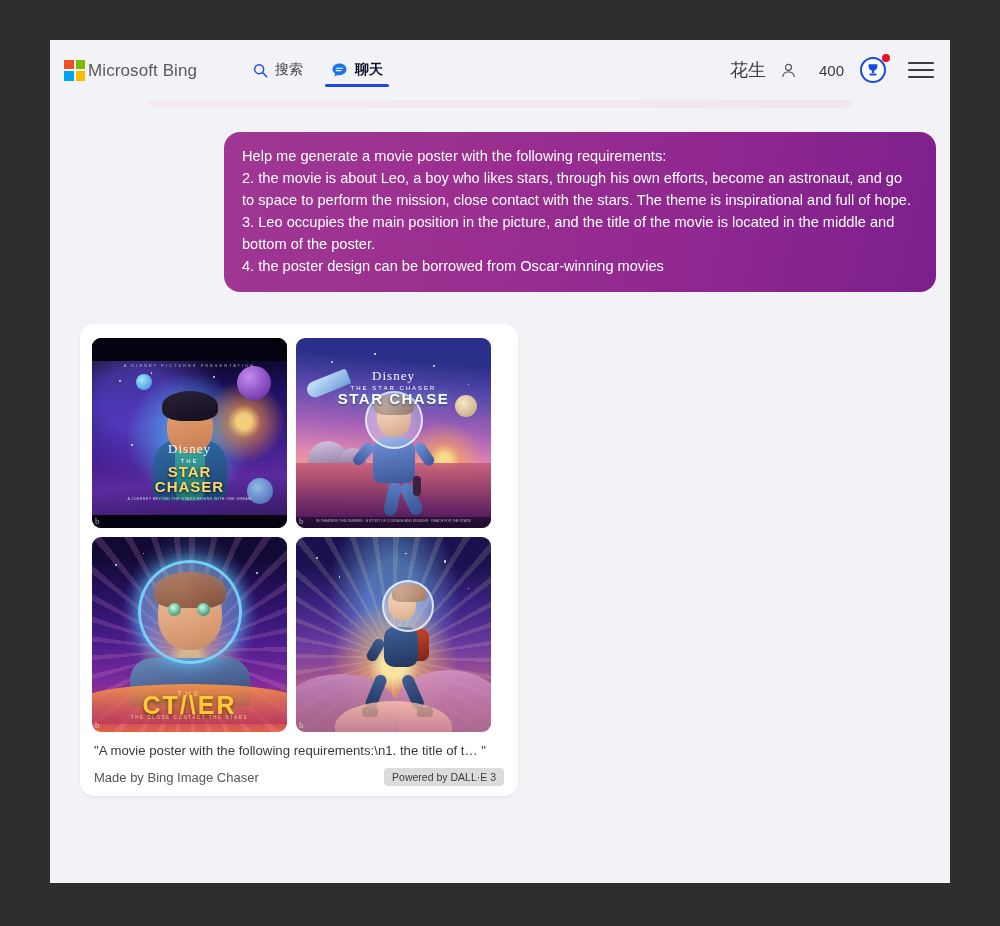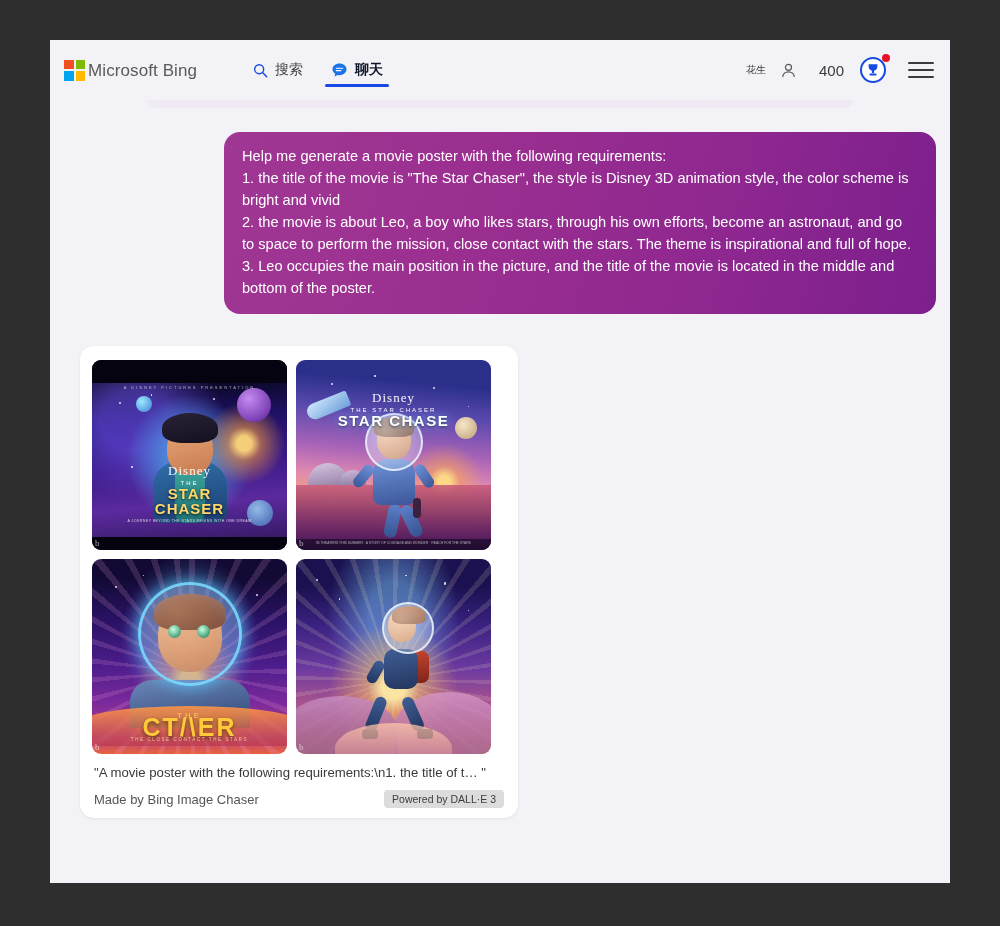"花生" .user-name { font-size: 10px -> 18px }
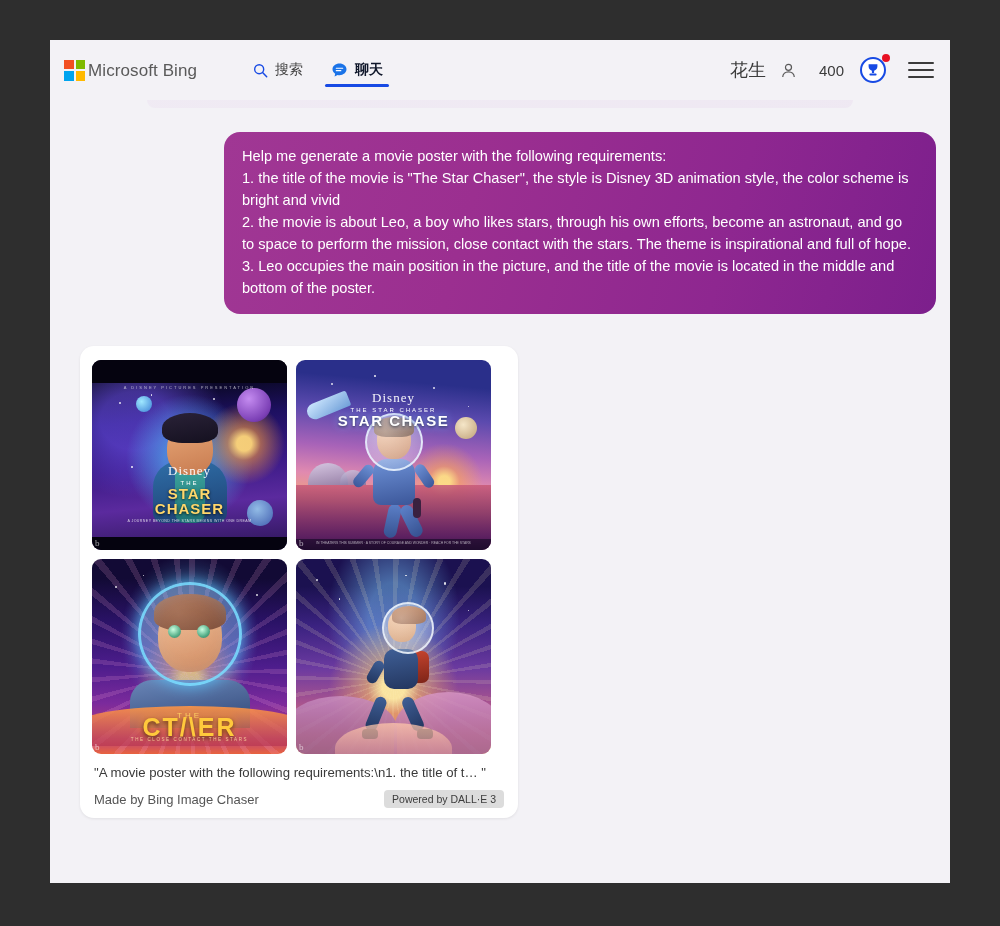"1. the title of the" p { html: <p>1. the title of the movie is "The Star Chaser", the style is Disney 3D animation style, the color scheme is bright and vivid</p> -> none }
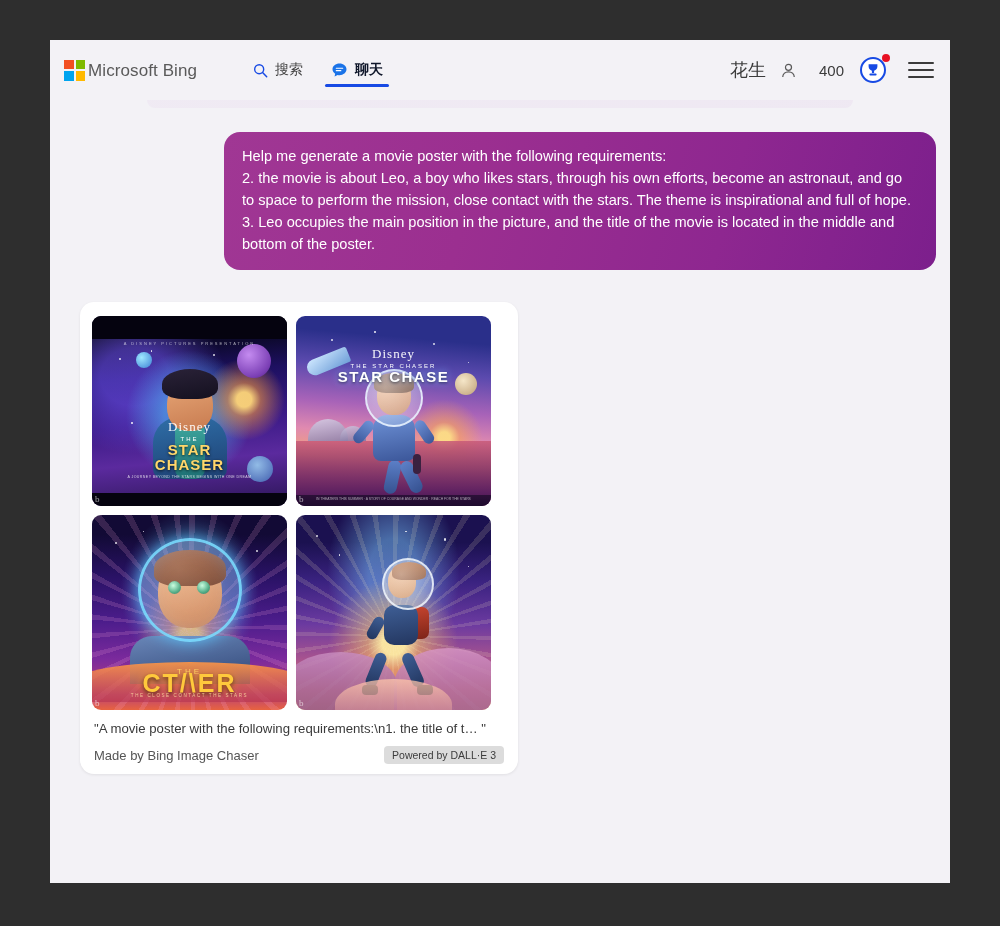"4. the poster design can" p { html: none -> <p>4. the poster design can be borrowed from Oscar-winning movies</p> }
